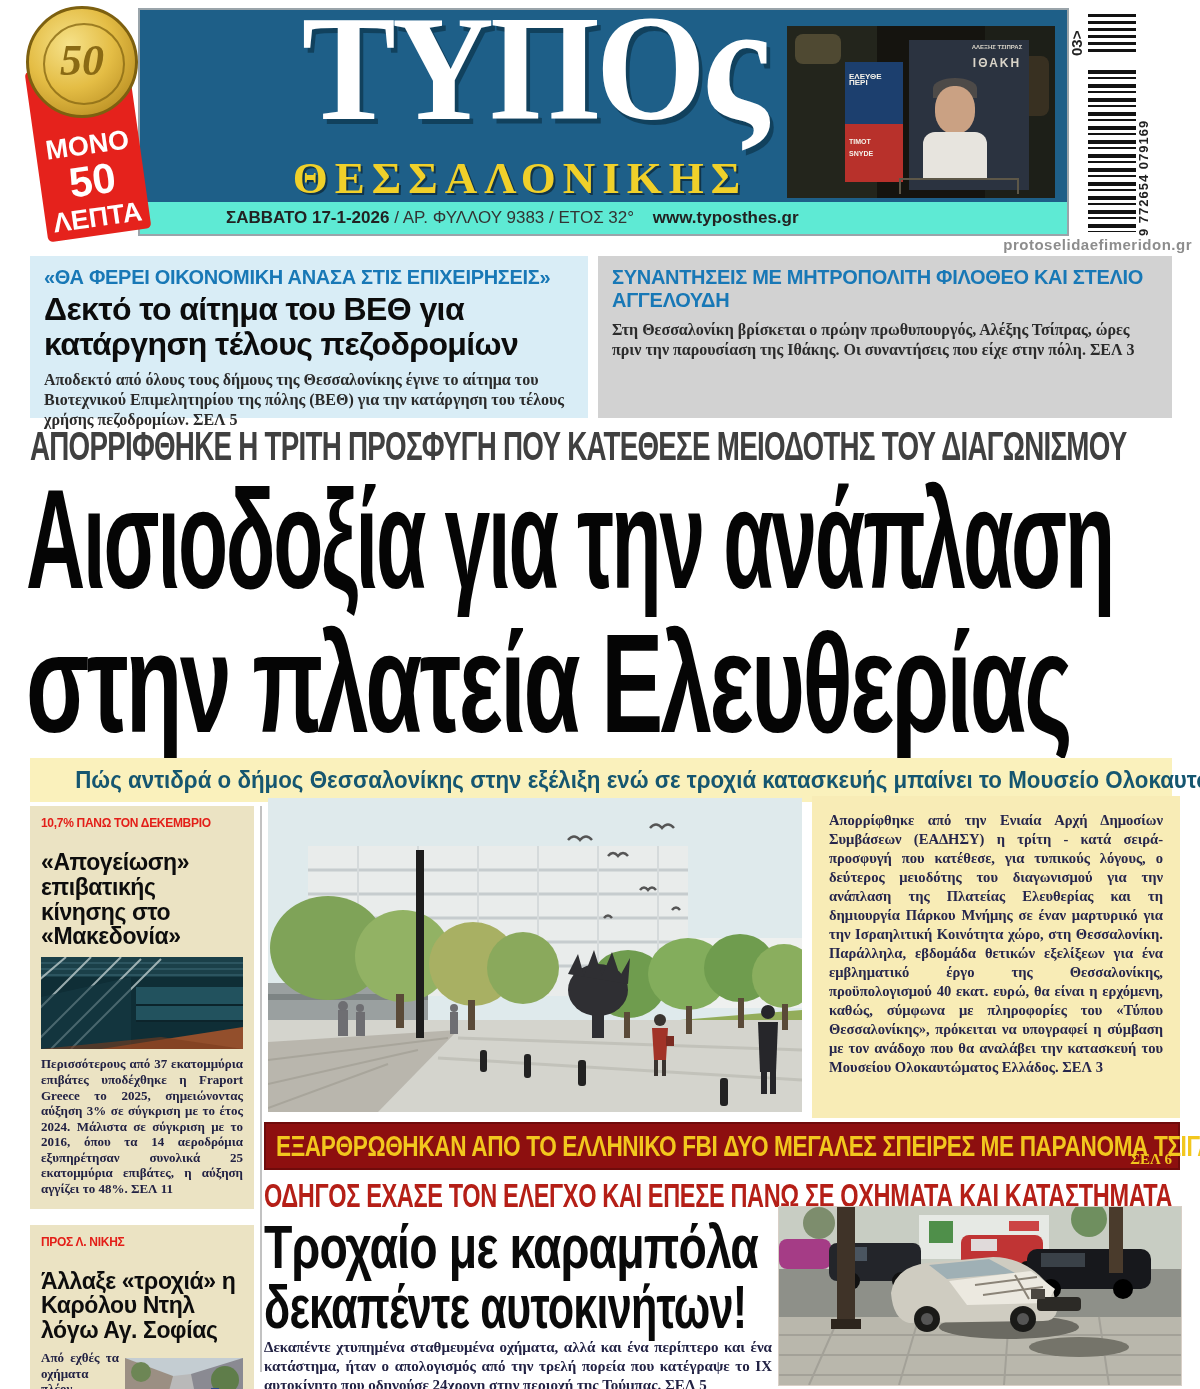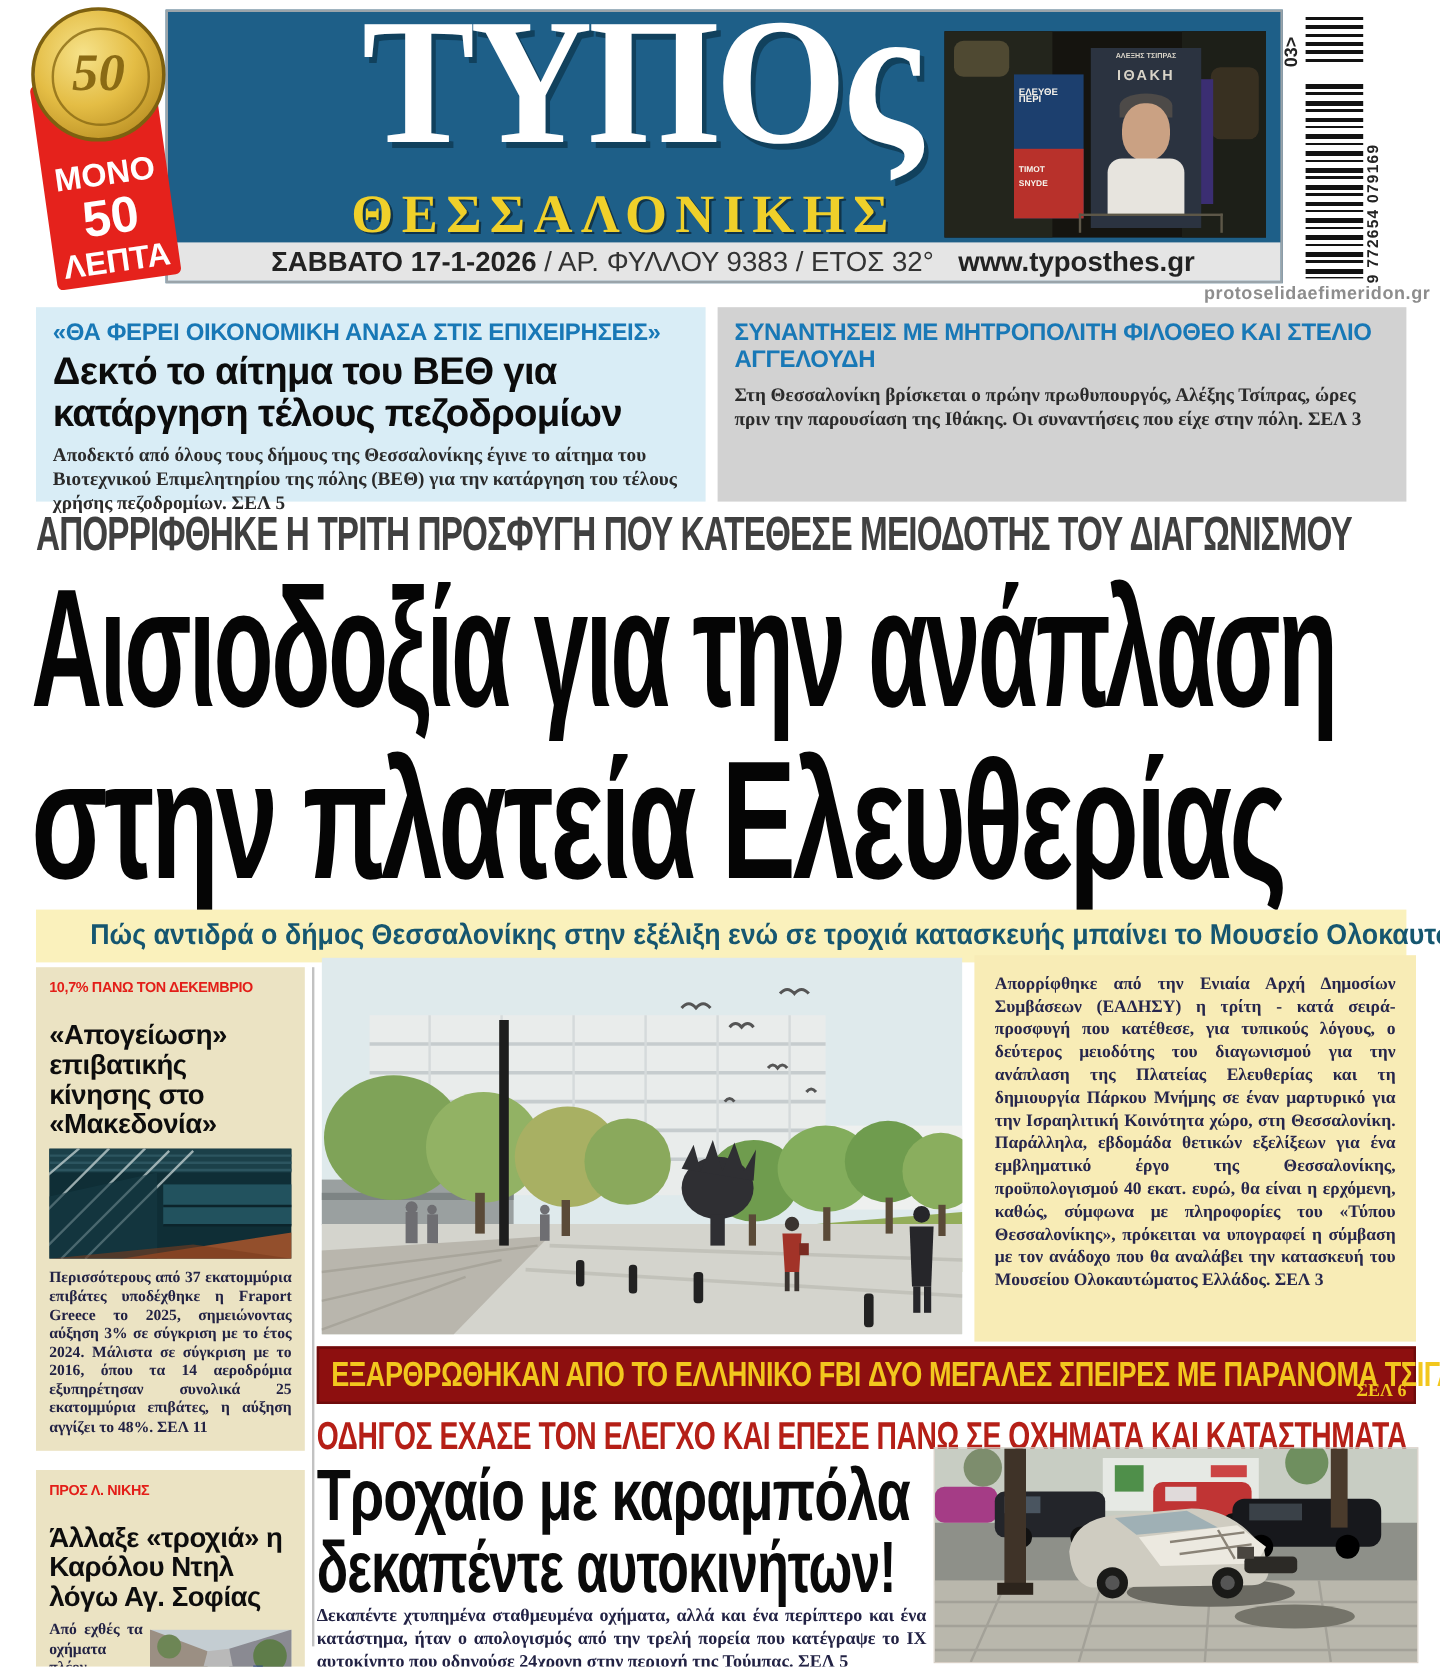"ΙΘΑΚΗ" .inset .bookC { padding-left: none -> 28px }
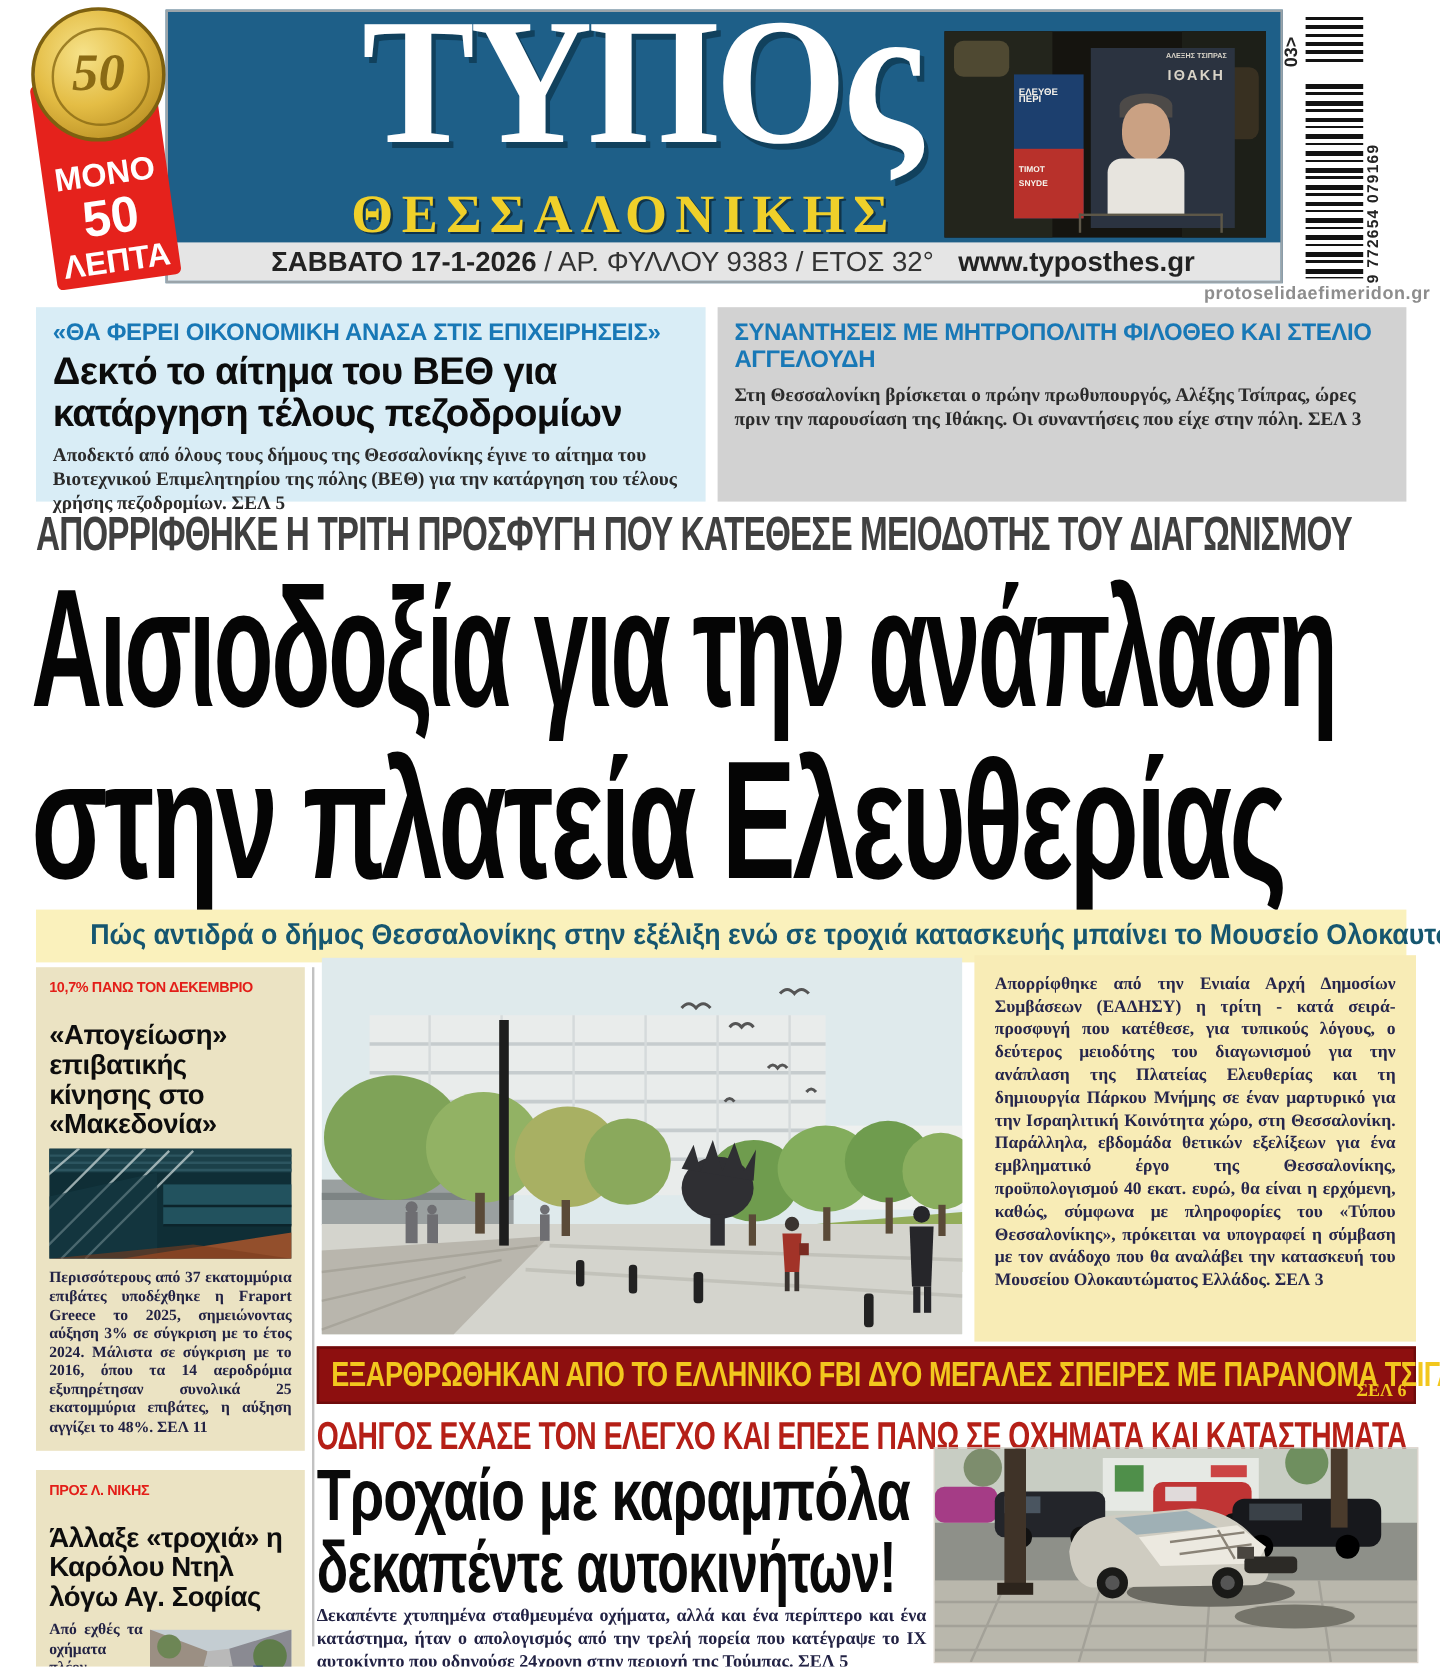"ΣΑΒΒΑΤΟ 17-1-2026 / ΑΡ. ΦΥΛΛΟΥ" .dateline { background: #e5e5e5 -> #5eead4; font-size: 23px -> 17px }
